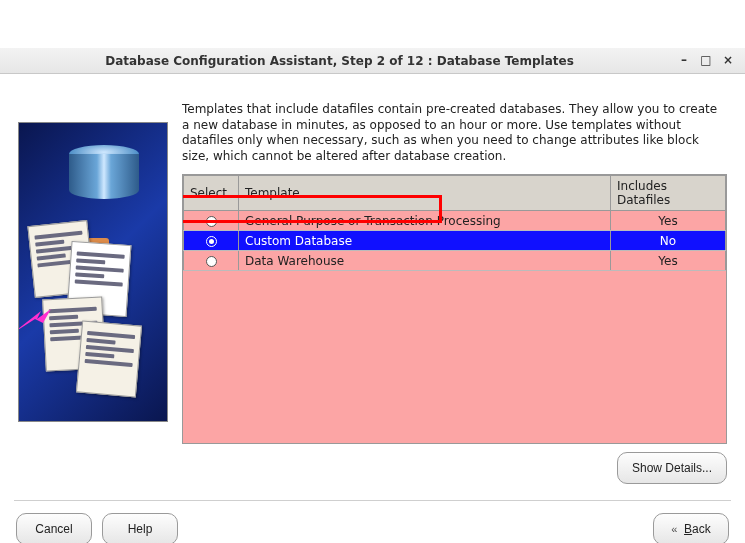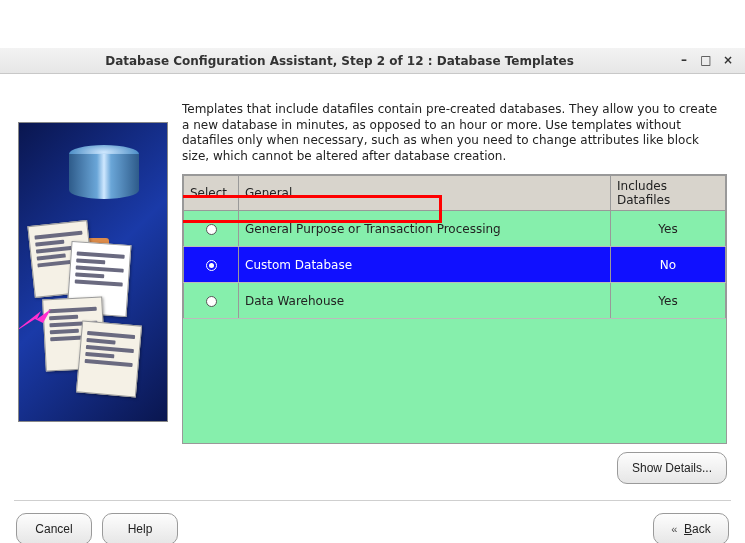"Select" .table-wrap { background: #86efac -> #fca5a5 }
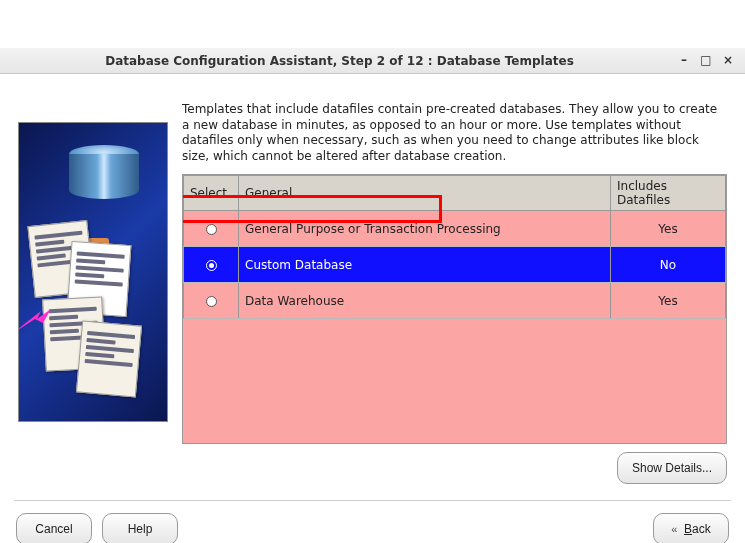"General" th { text: General -> Template }
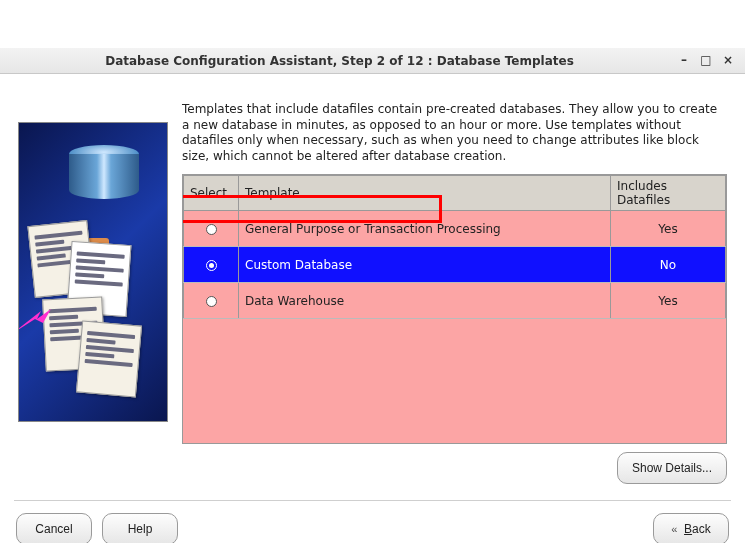"General Purpose or Transaction" table.template-table td { height: 36px -> 20px }
